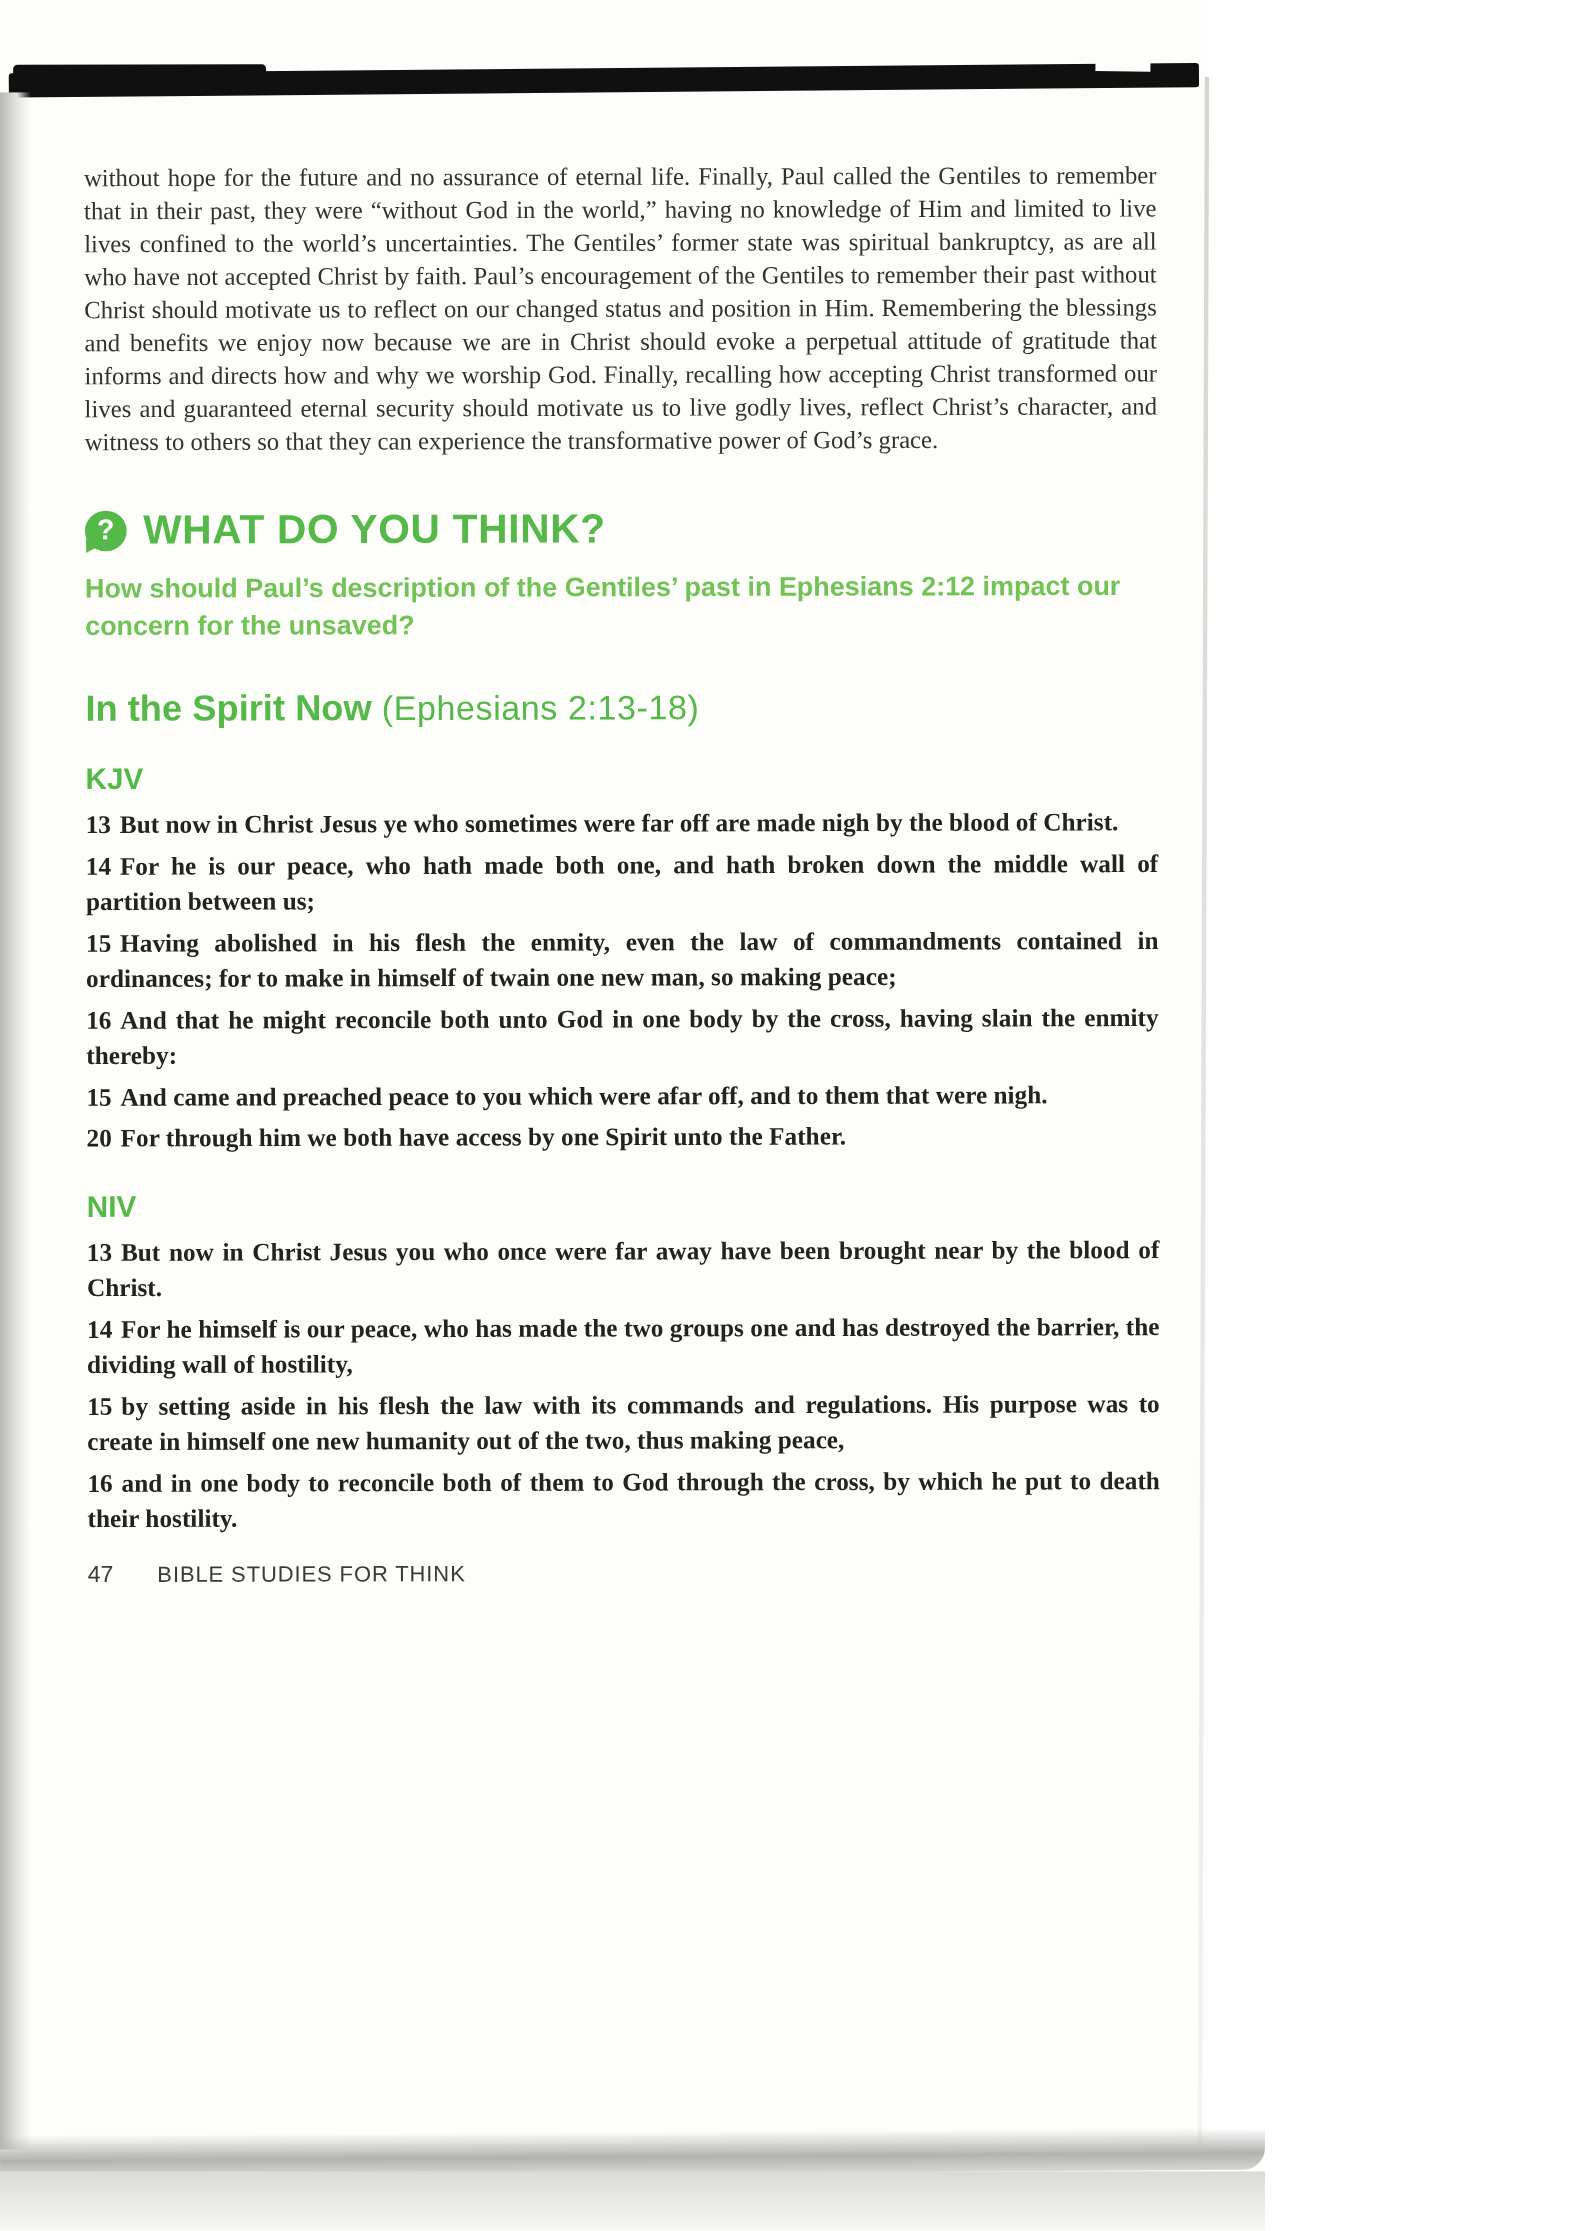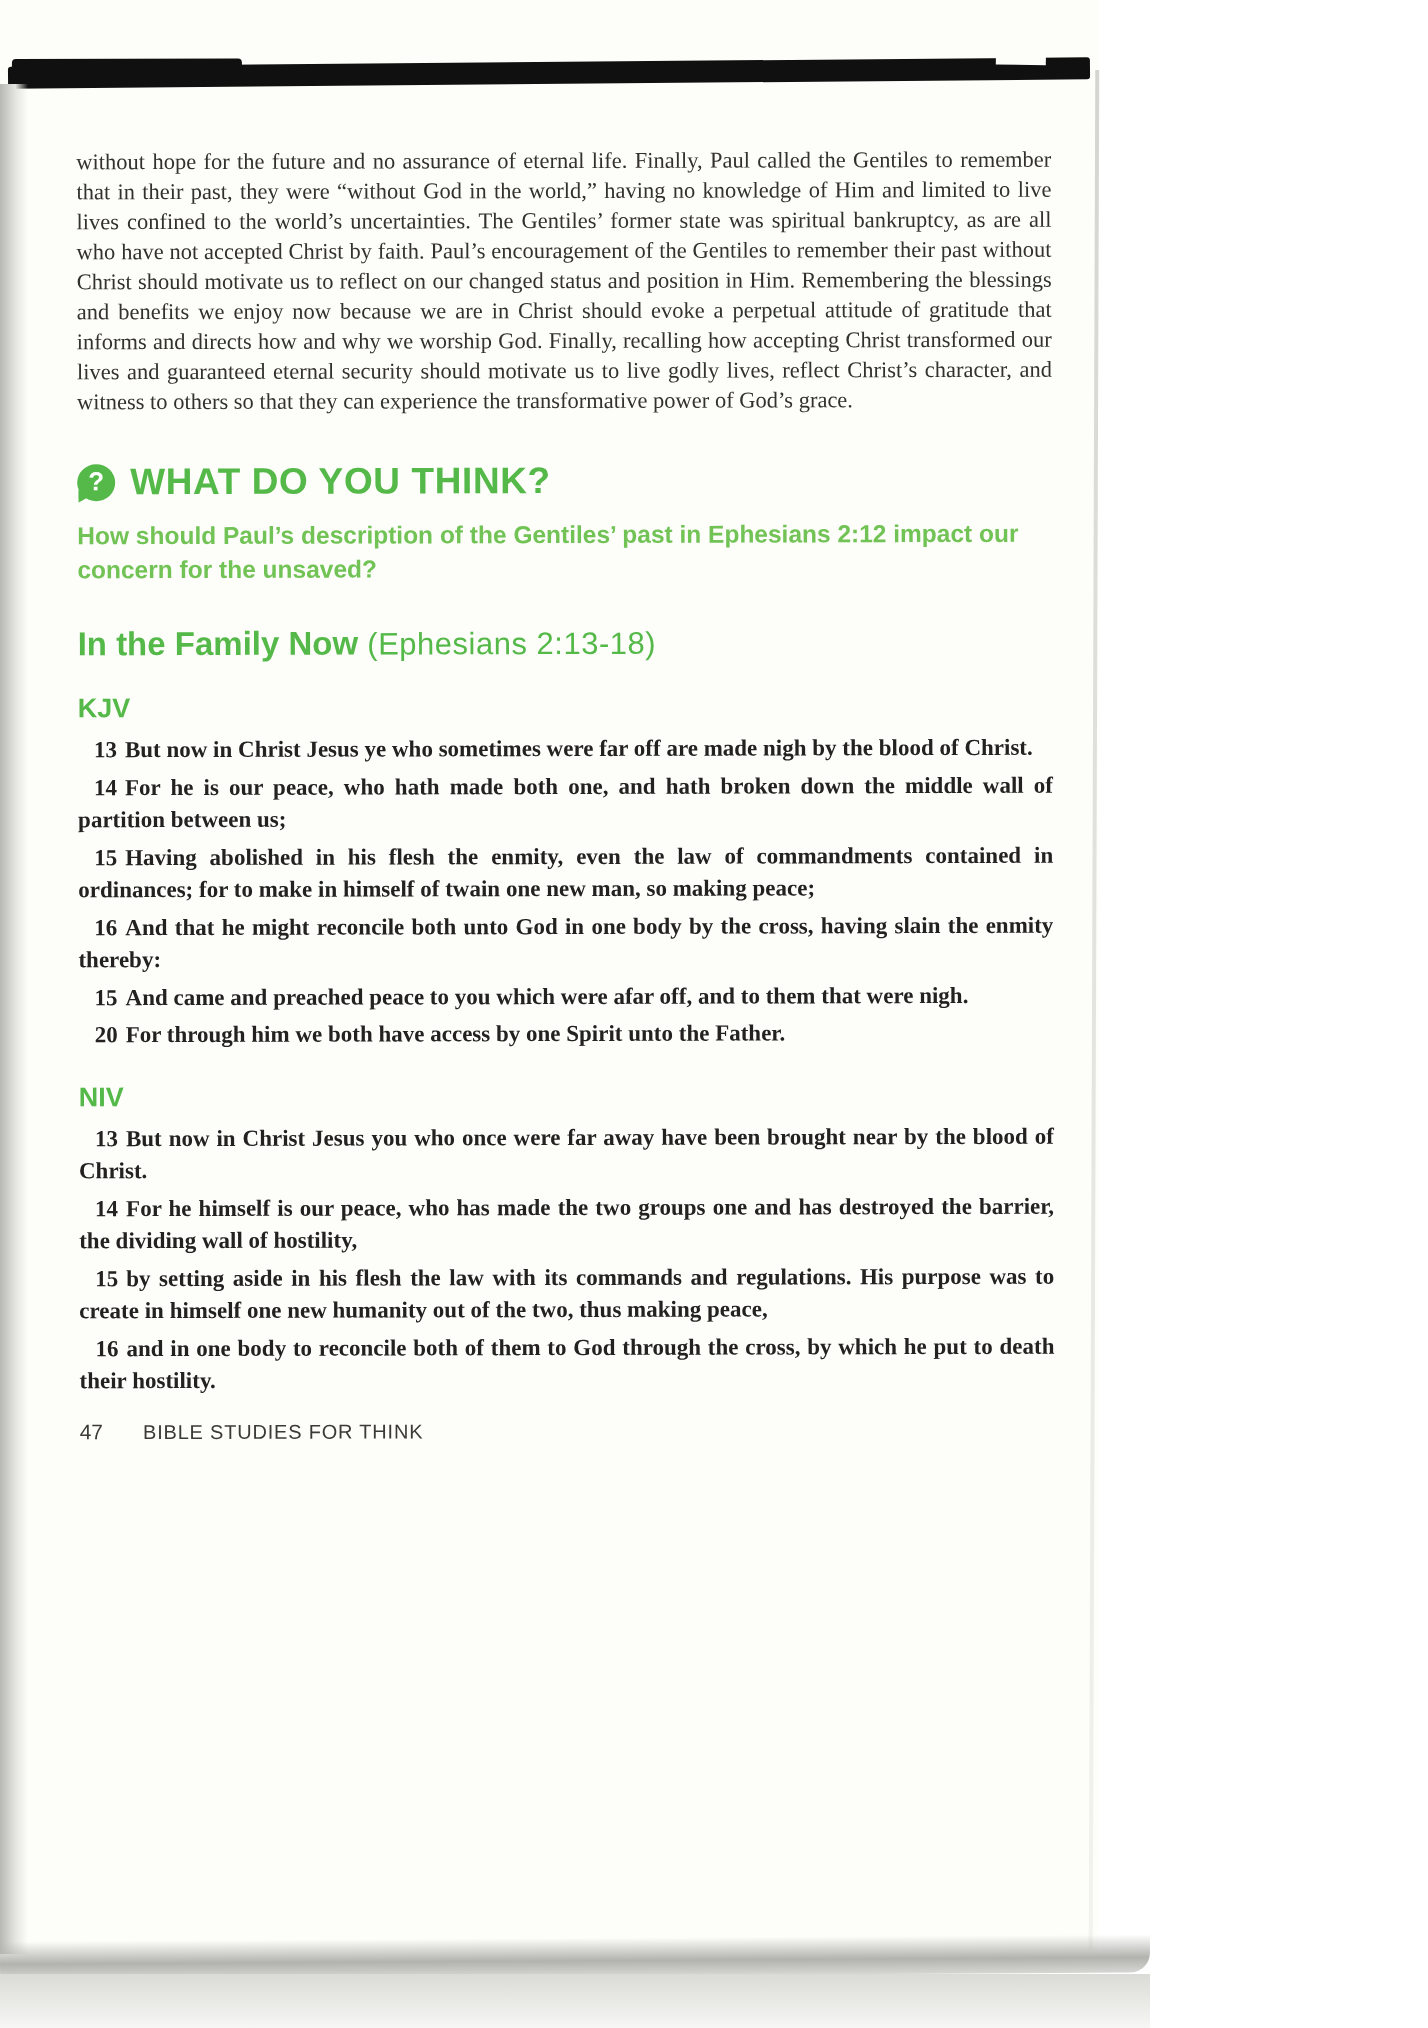"In the Family Now" span { text: Family -> Spirit }
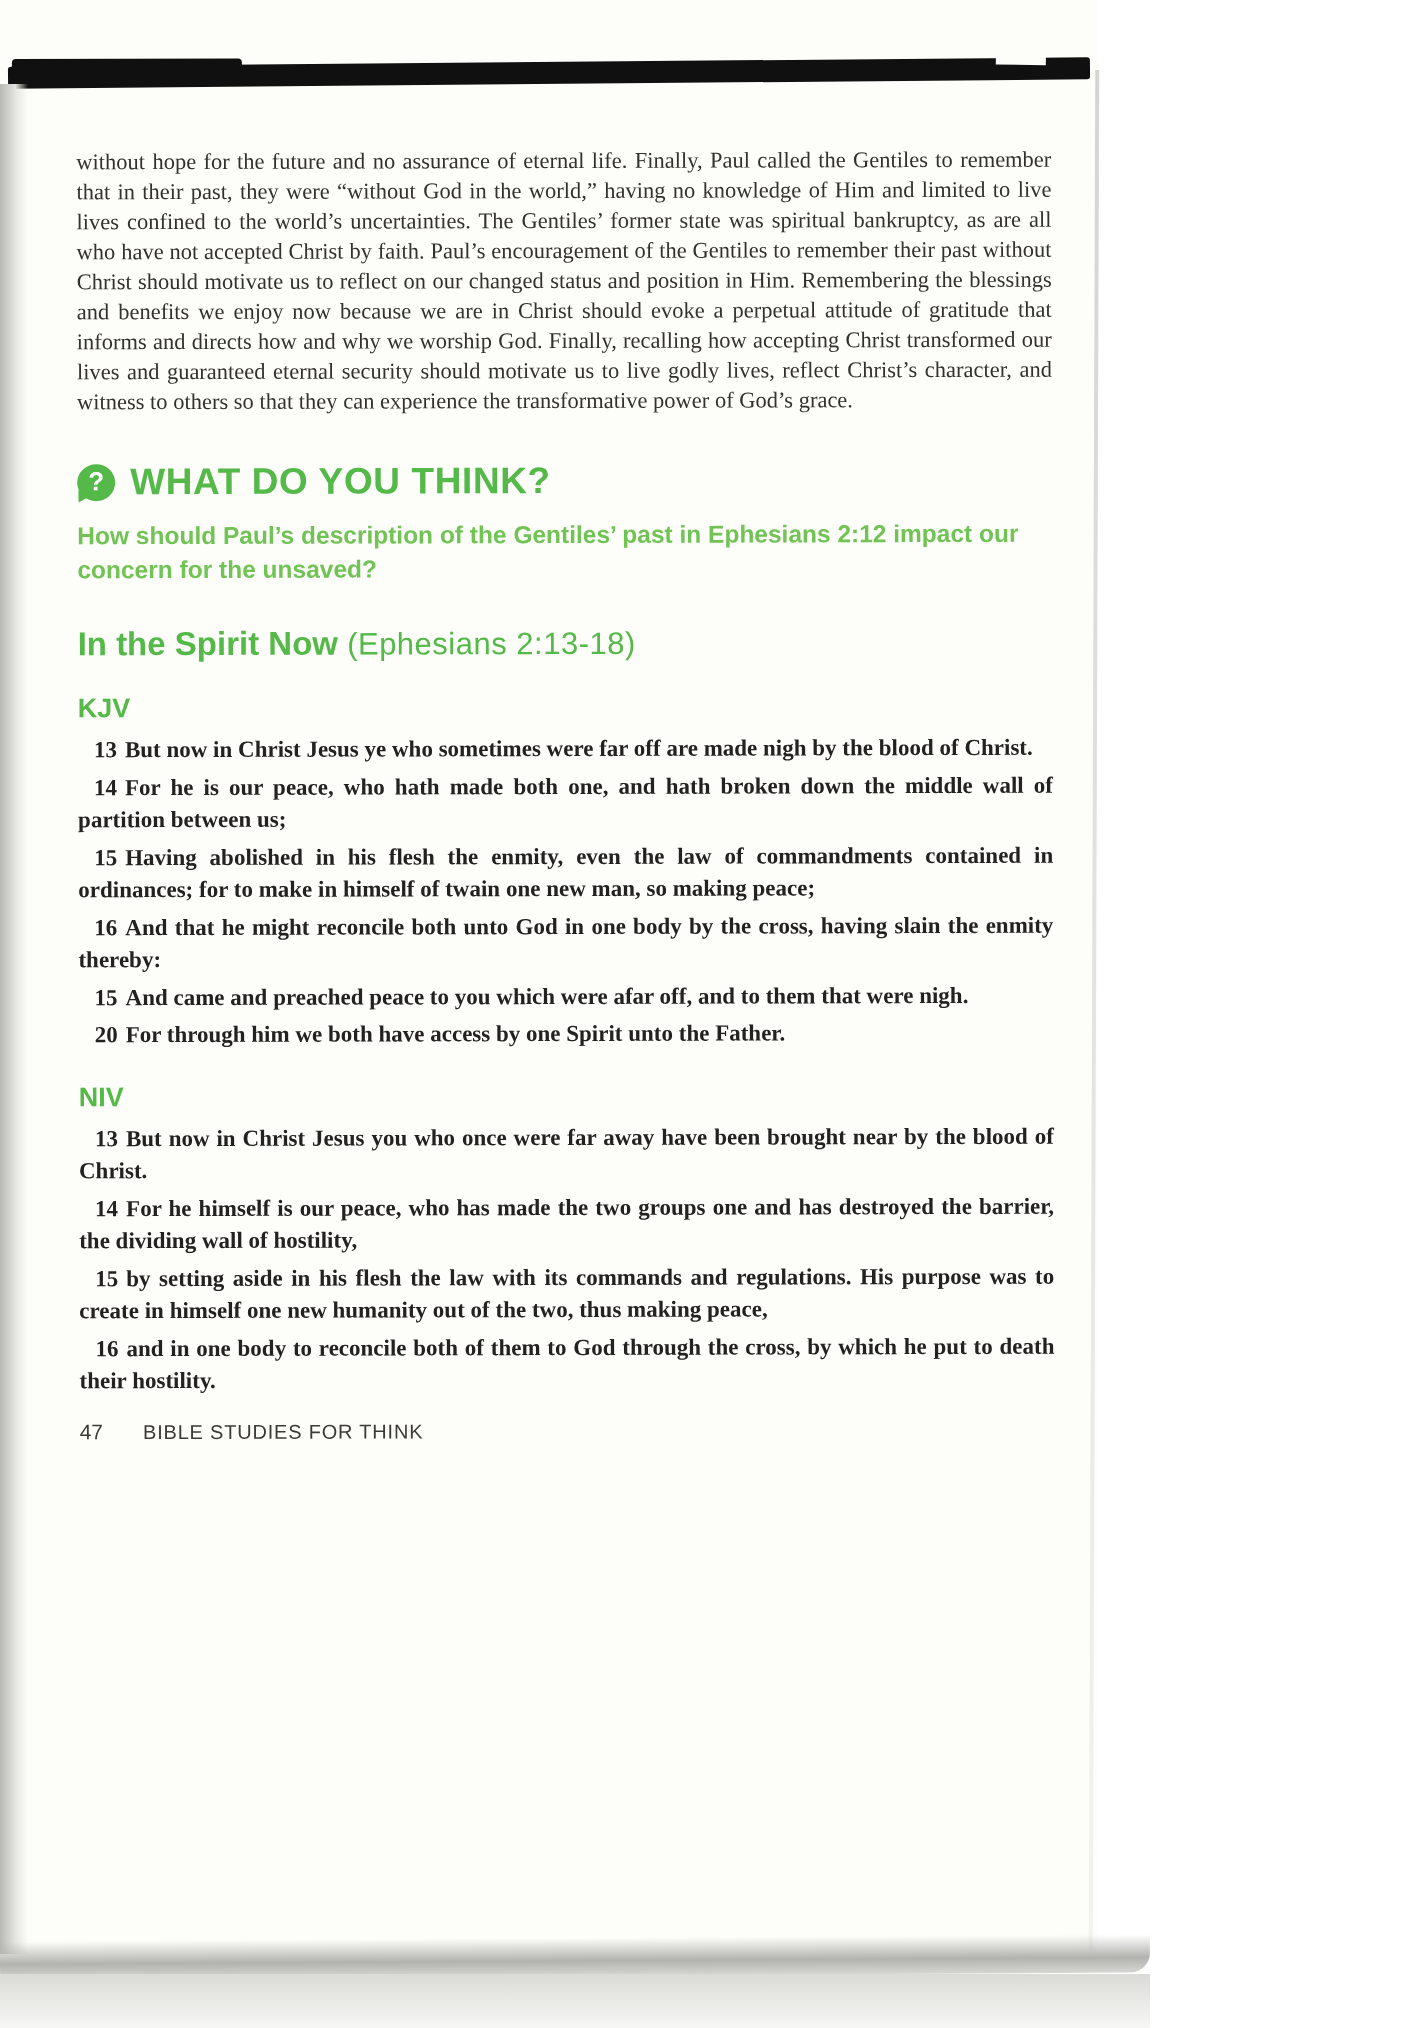"13" .vnum { margin-left: 16px -> none }
